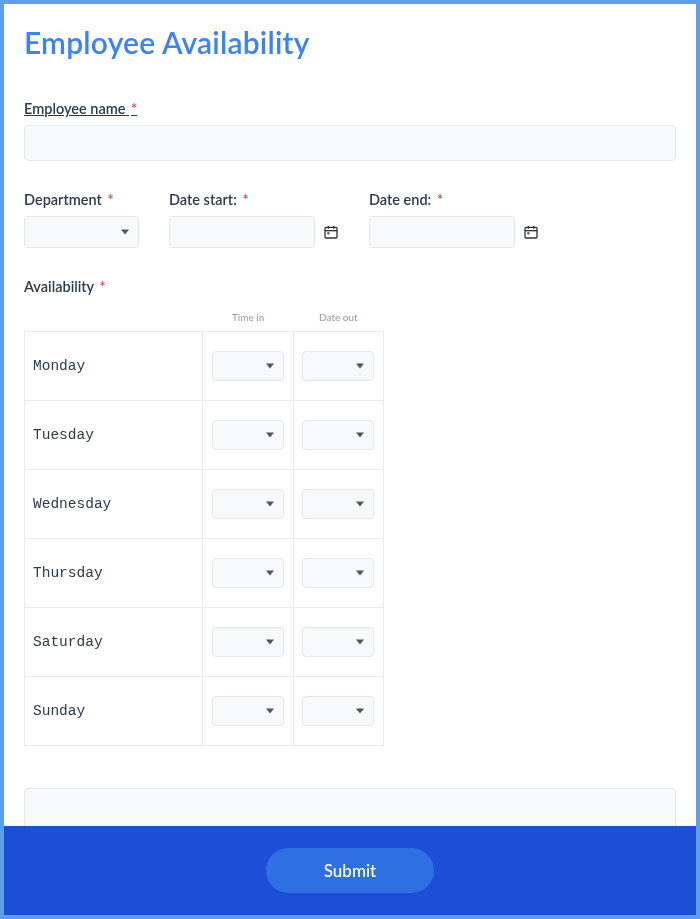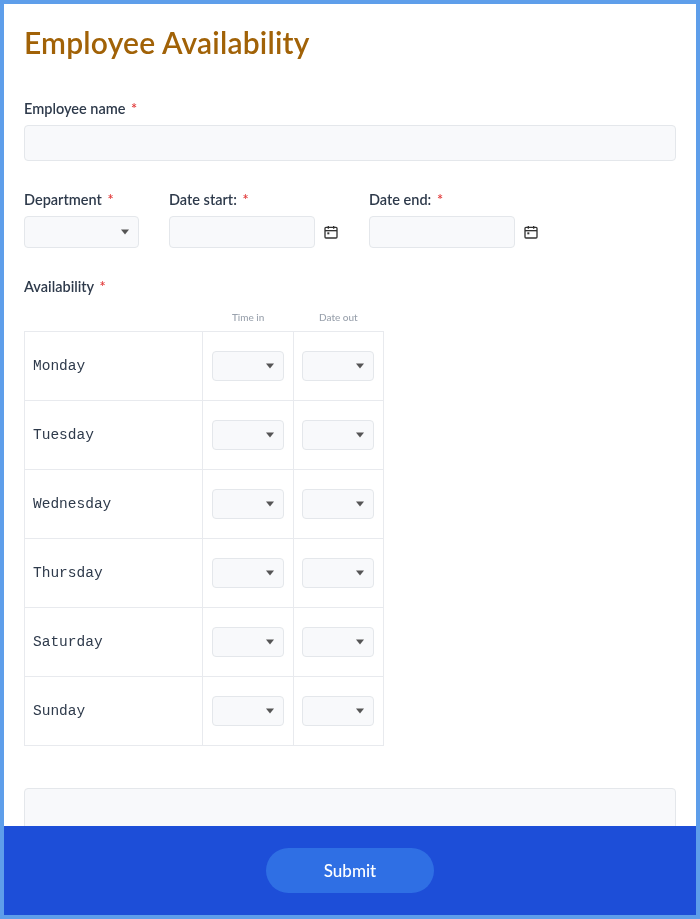"Employee Availability" h1.title { color: #a16207 -> #3b82f6 }
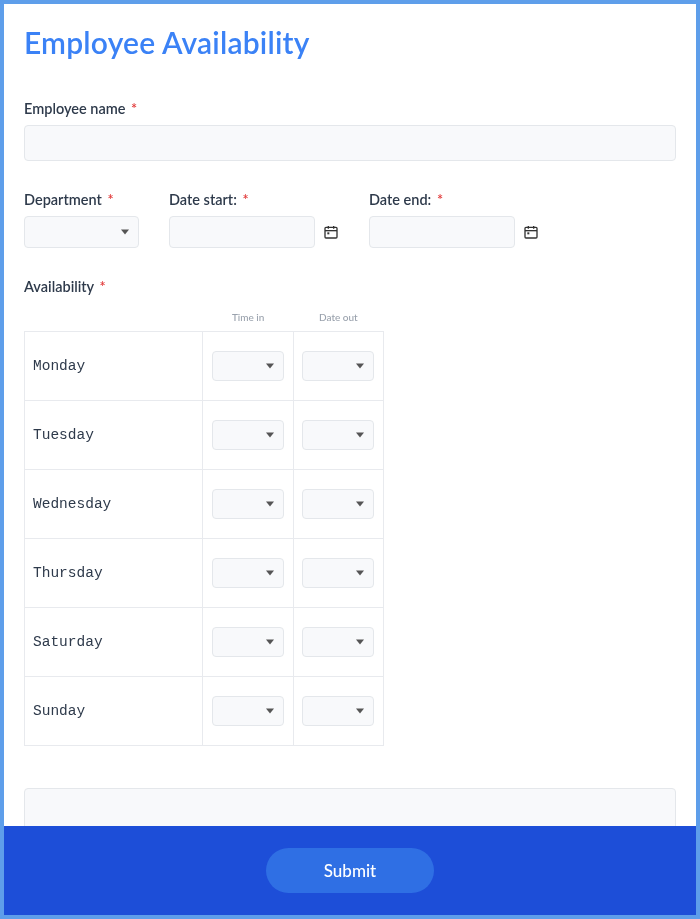"Employee name *" .field-employee { text-decoration: none -> underline }
